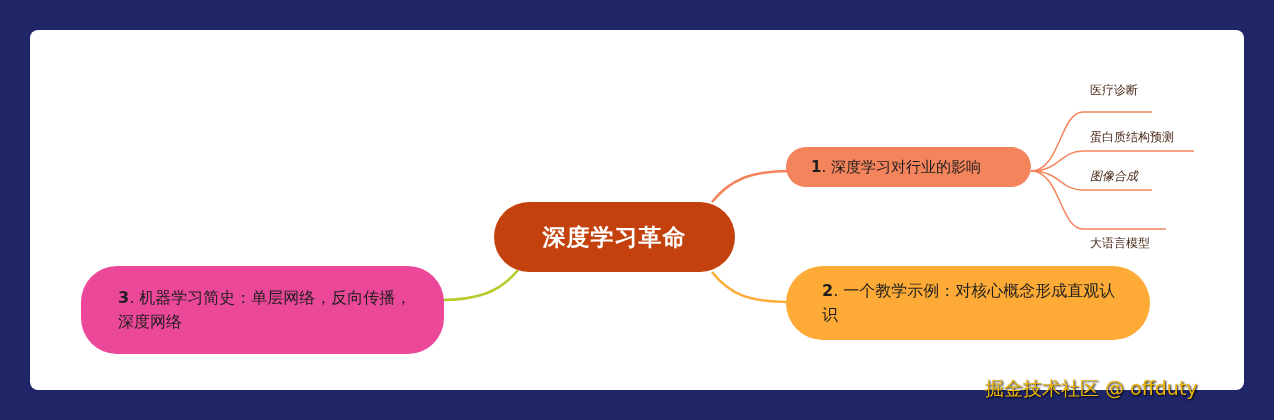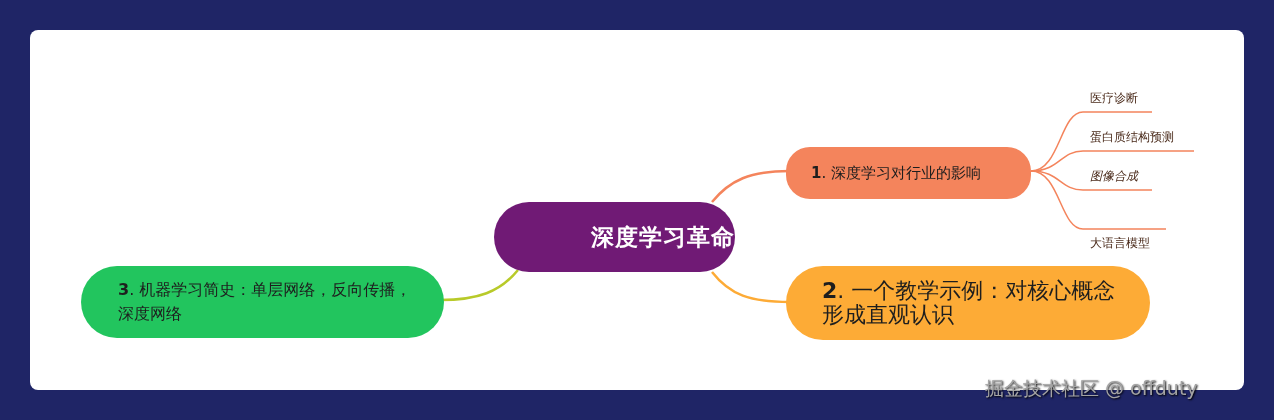"医疗诊断" div.leaf { top: 90px -> 82px }
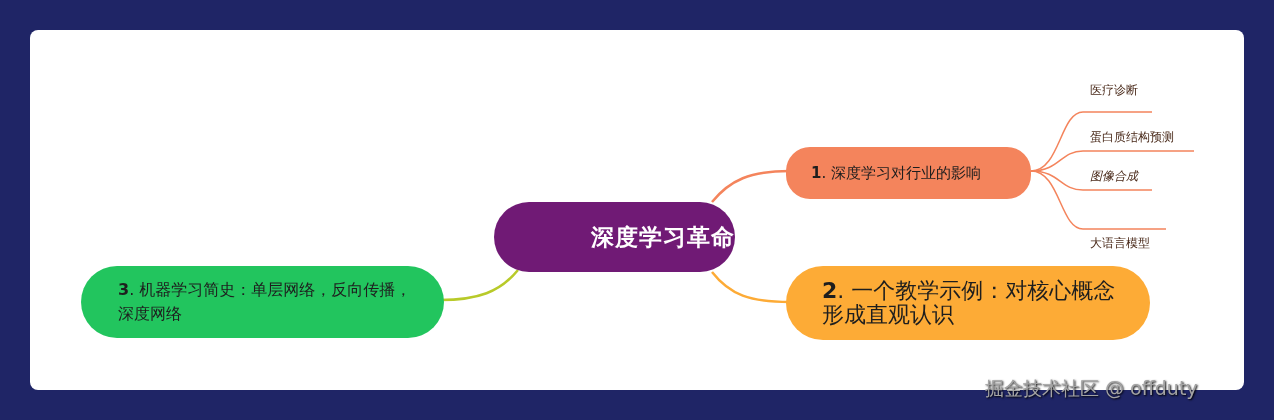"1. 深度学习对行业的影响" .n1 { height: 52px -> 40px }
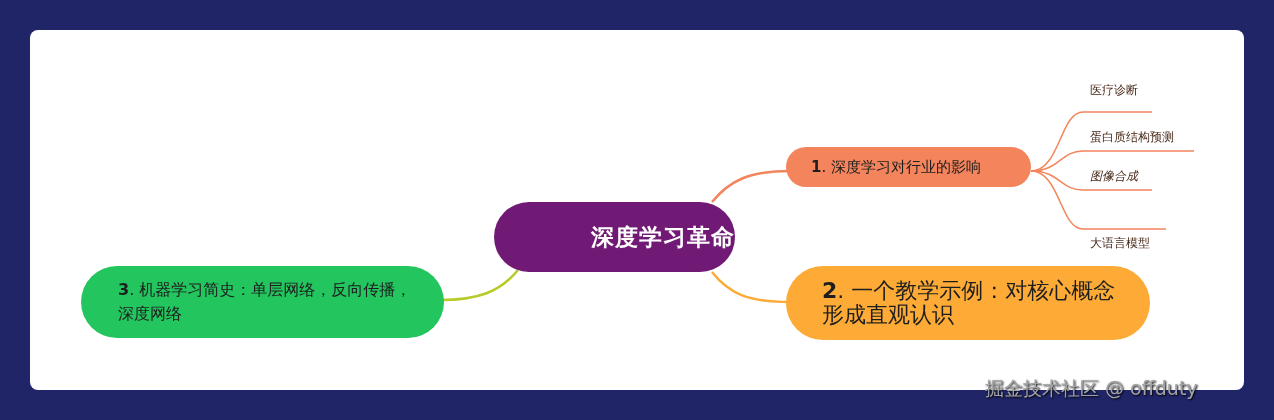"深度学习革命" .root { background: #701a75 -> #c2410c; justify-content: flex-end -> center }
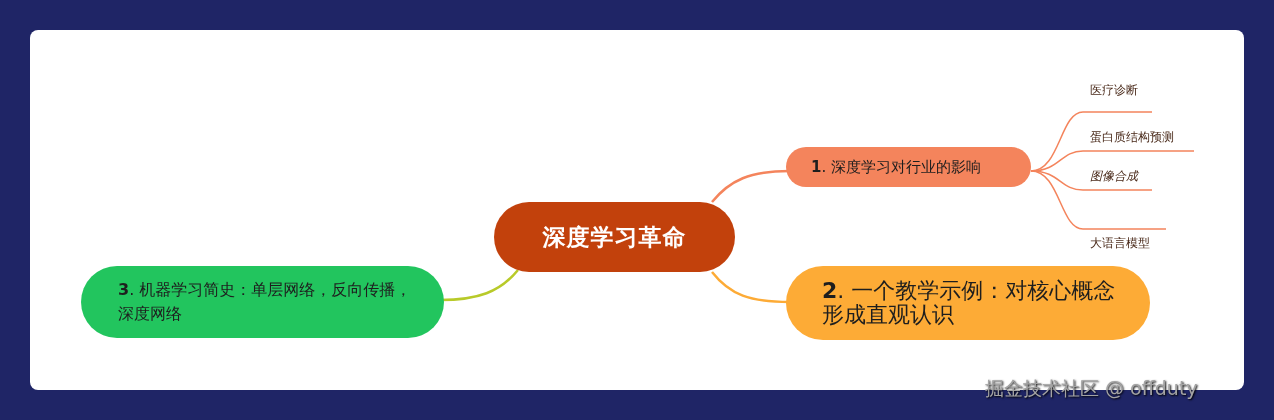"3. 机器学习简史：单层网络，反向传播，深度网络" .n3 { background: #22c55e -> #ec4899; height: 72px -> 88px }
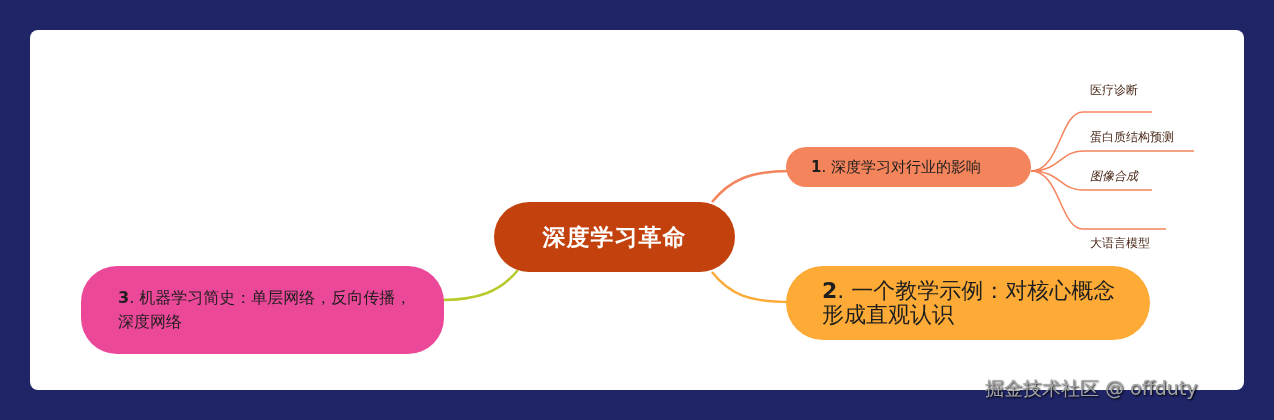"2. 一个教学示例：对核心概念形成直观认识" .n2 { font-size: 22px -> 16px }
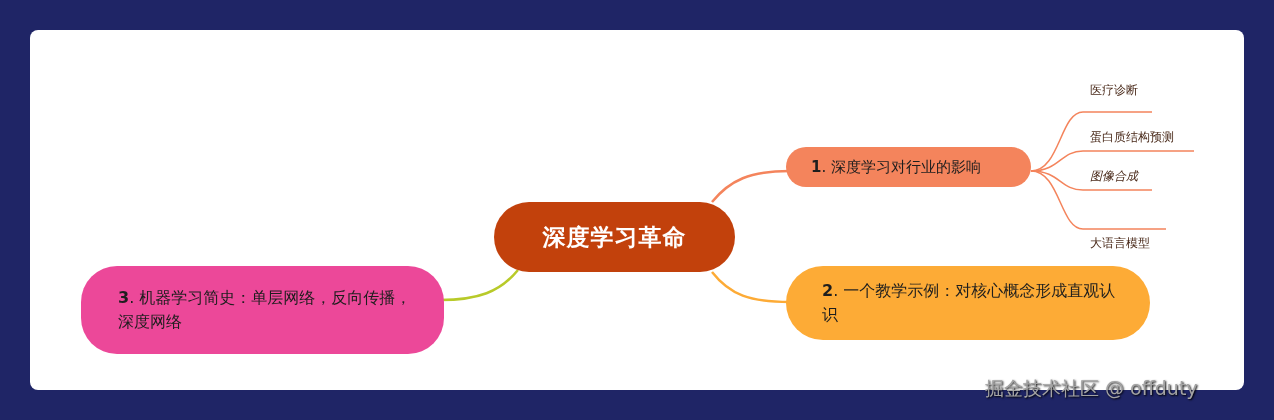"掘金技术社区 @ offduty" .watermark { color: #a3a3a3 -> #eab308 }
